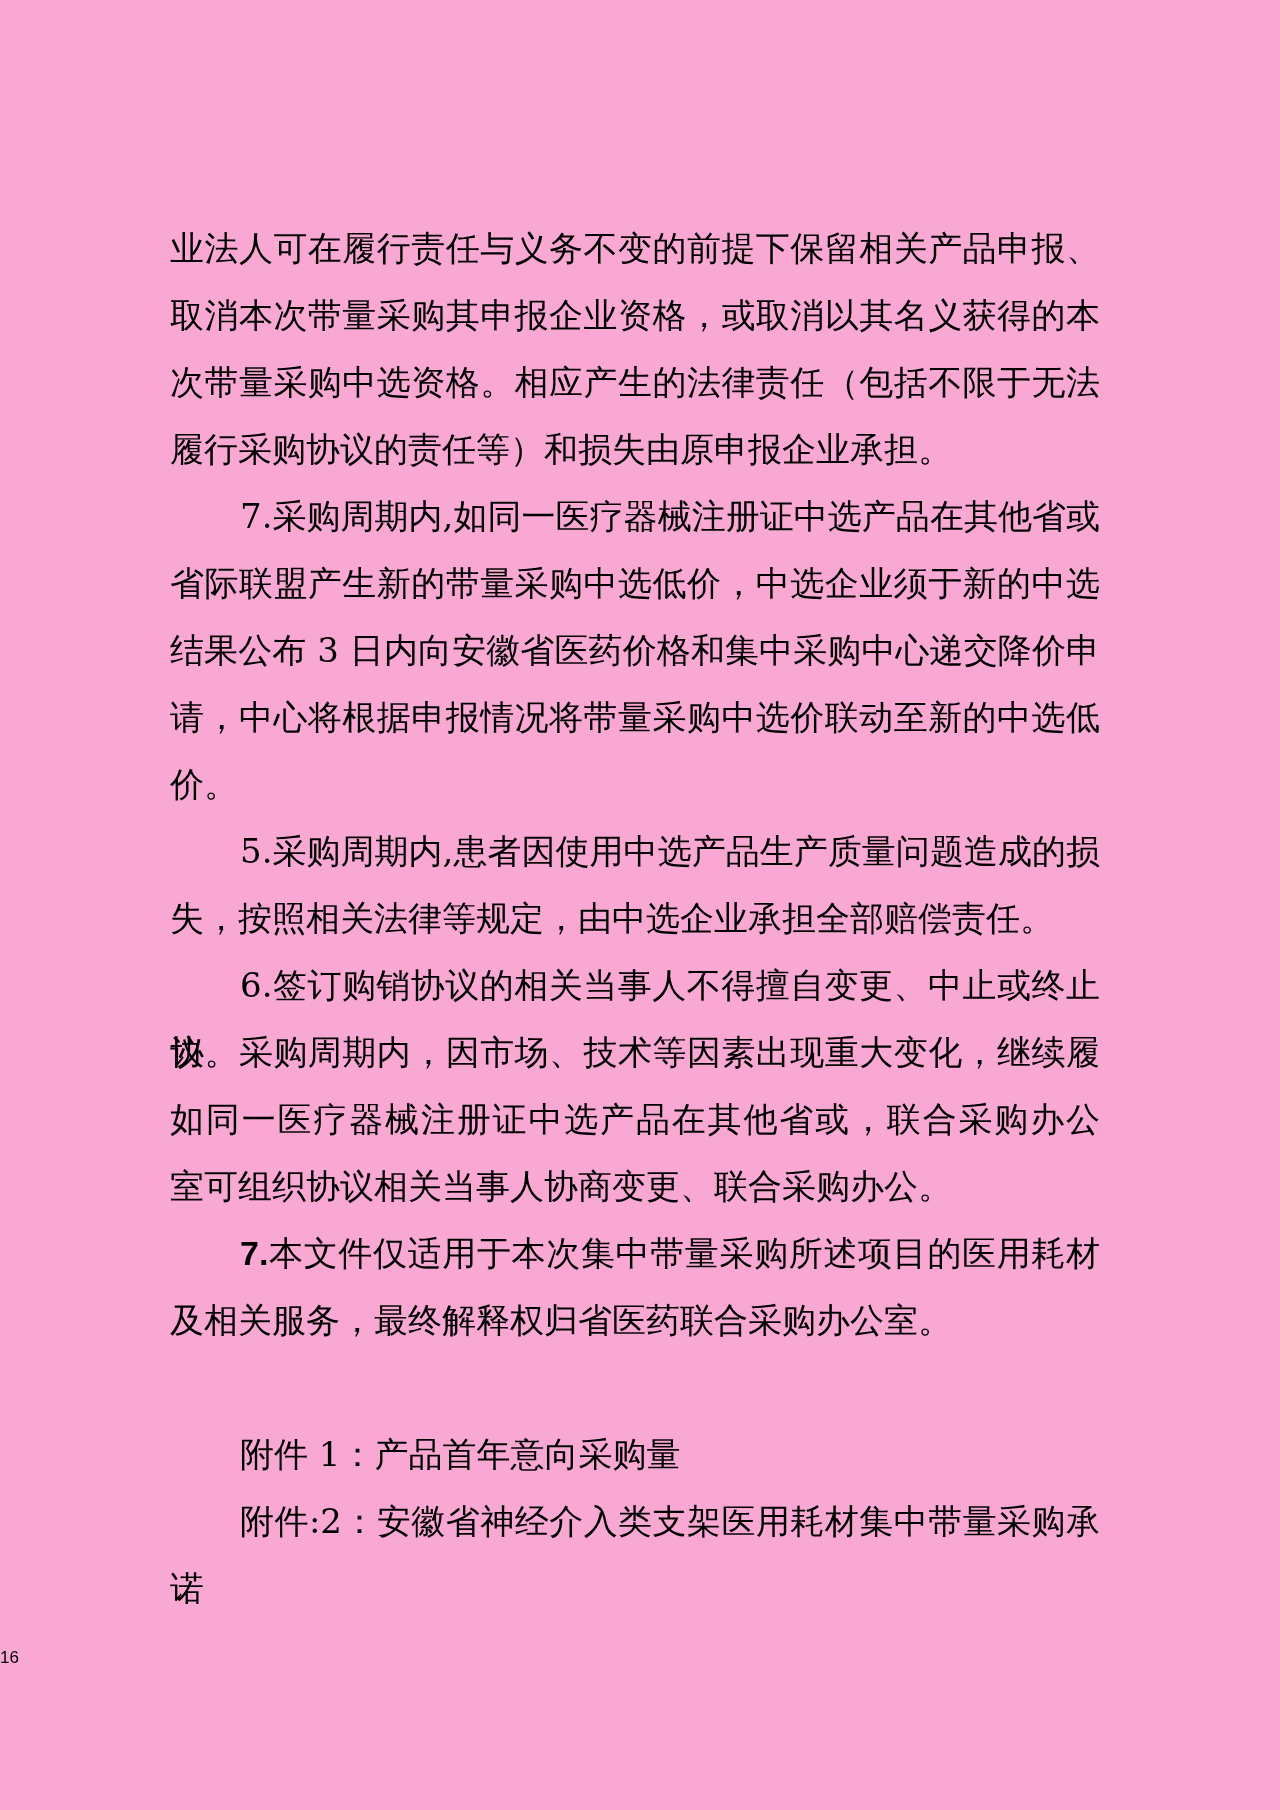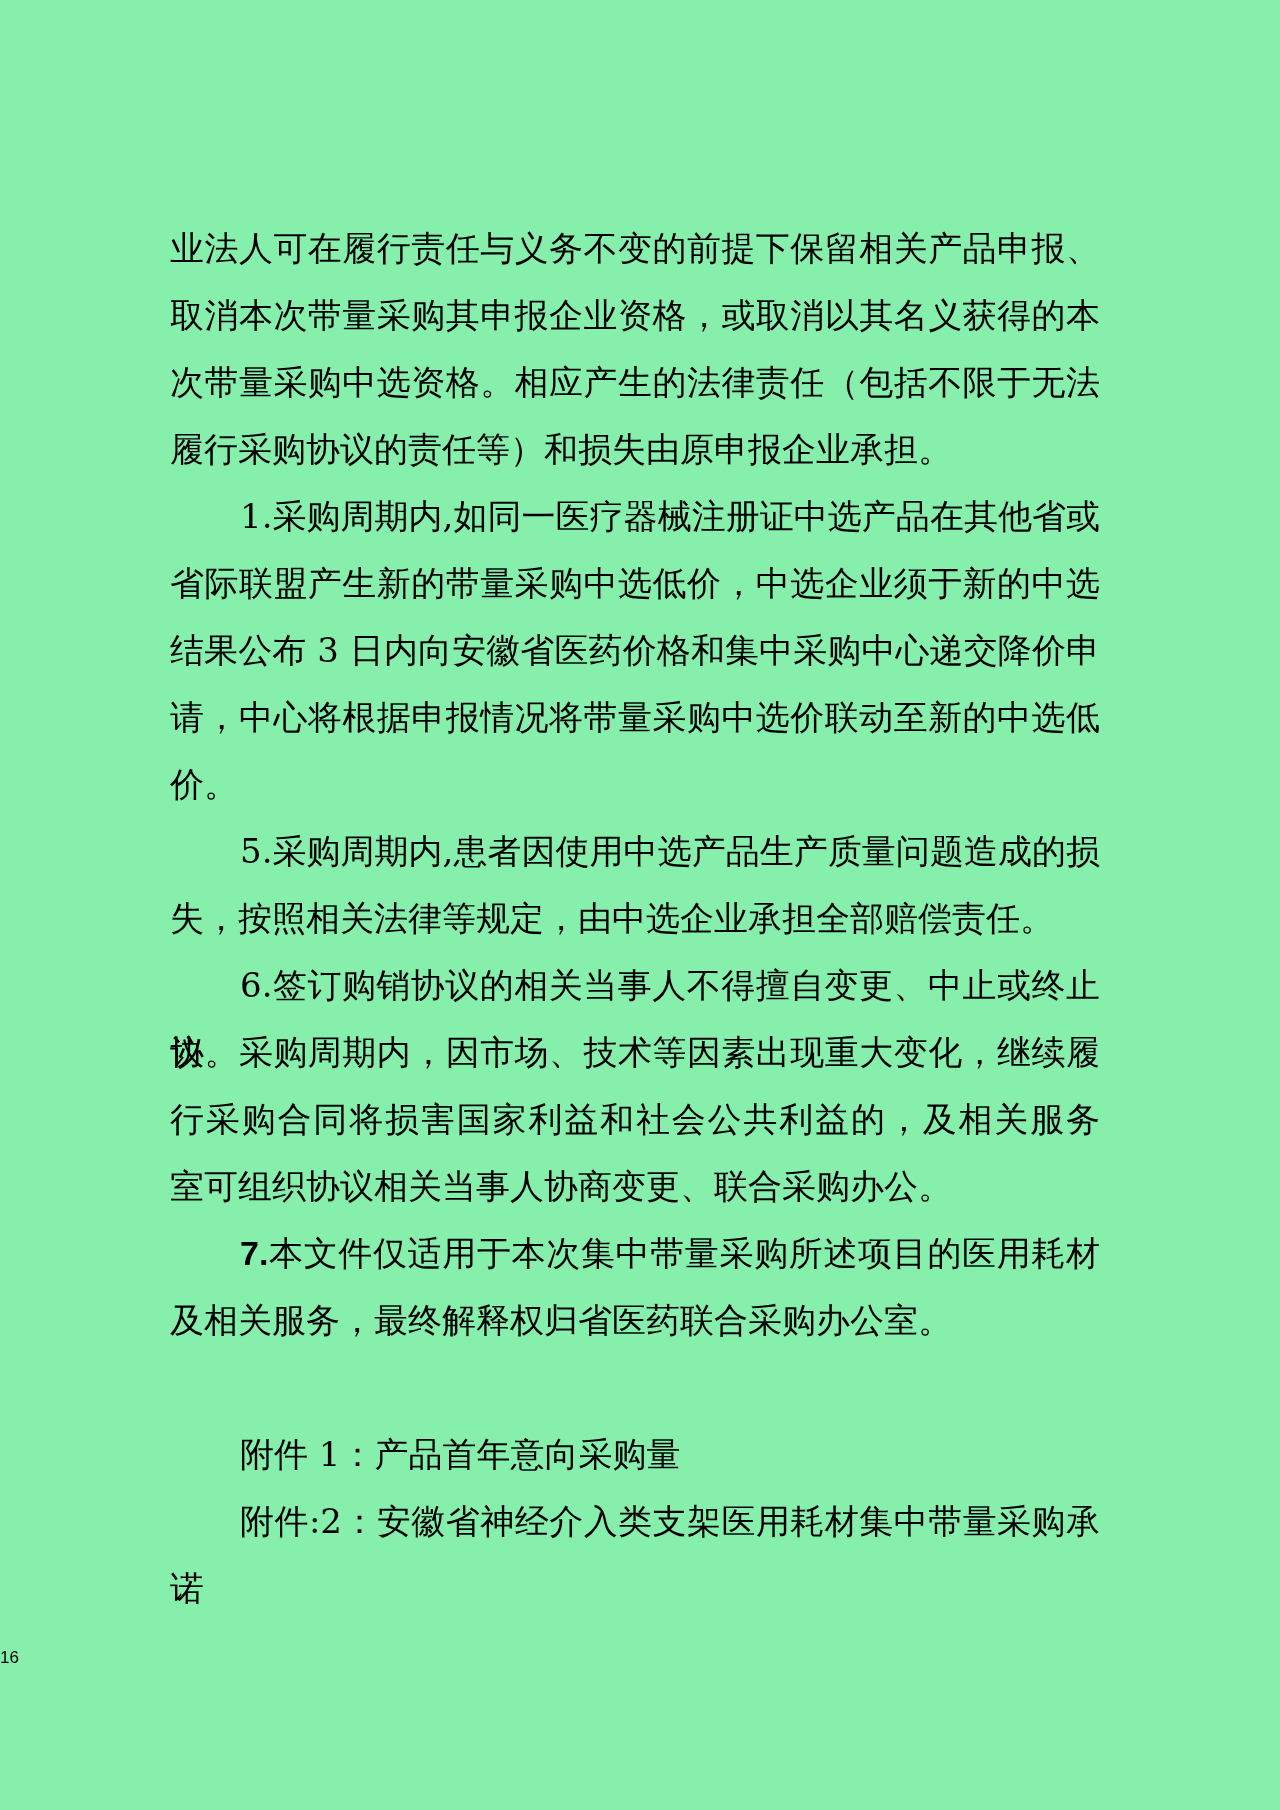"业法人可在履行责任与义务不变的前提下保留相关产品申报、" .page { background: #86efac -> #f9a8d4 }
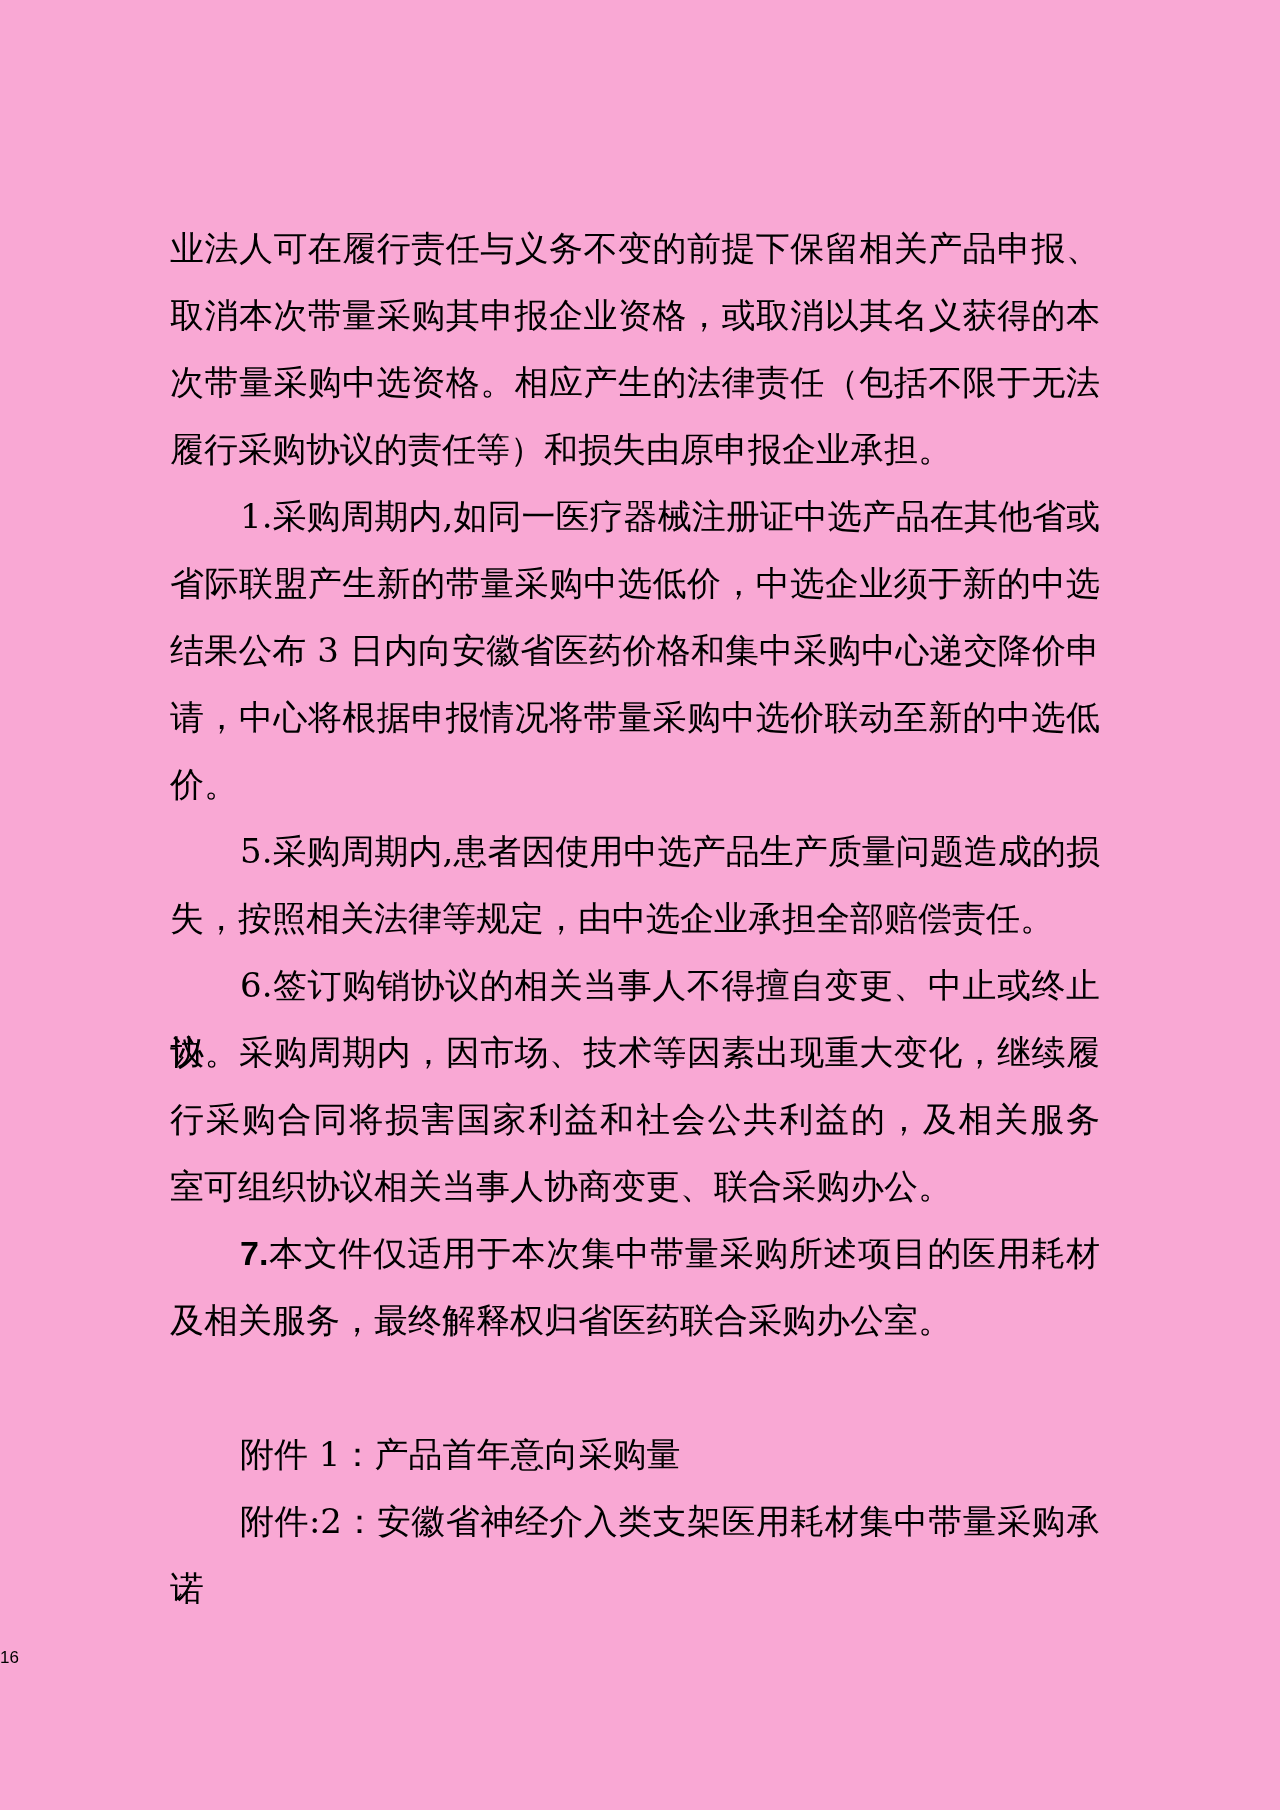"1.采购周期内,如同一医疗器械注册证中选产品在其他省或" div.line { text: 1 -> 7 }
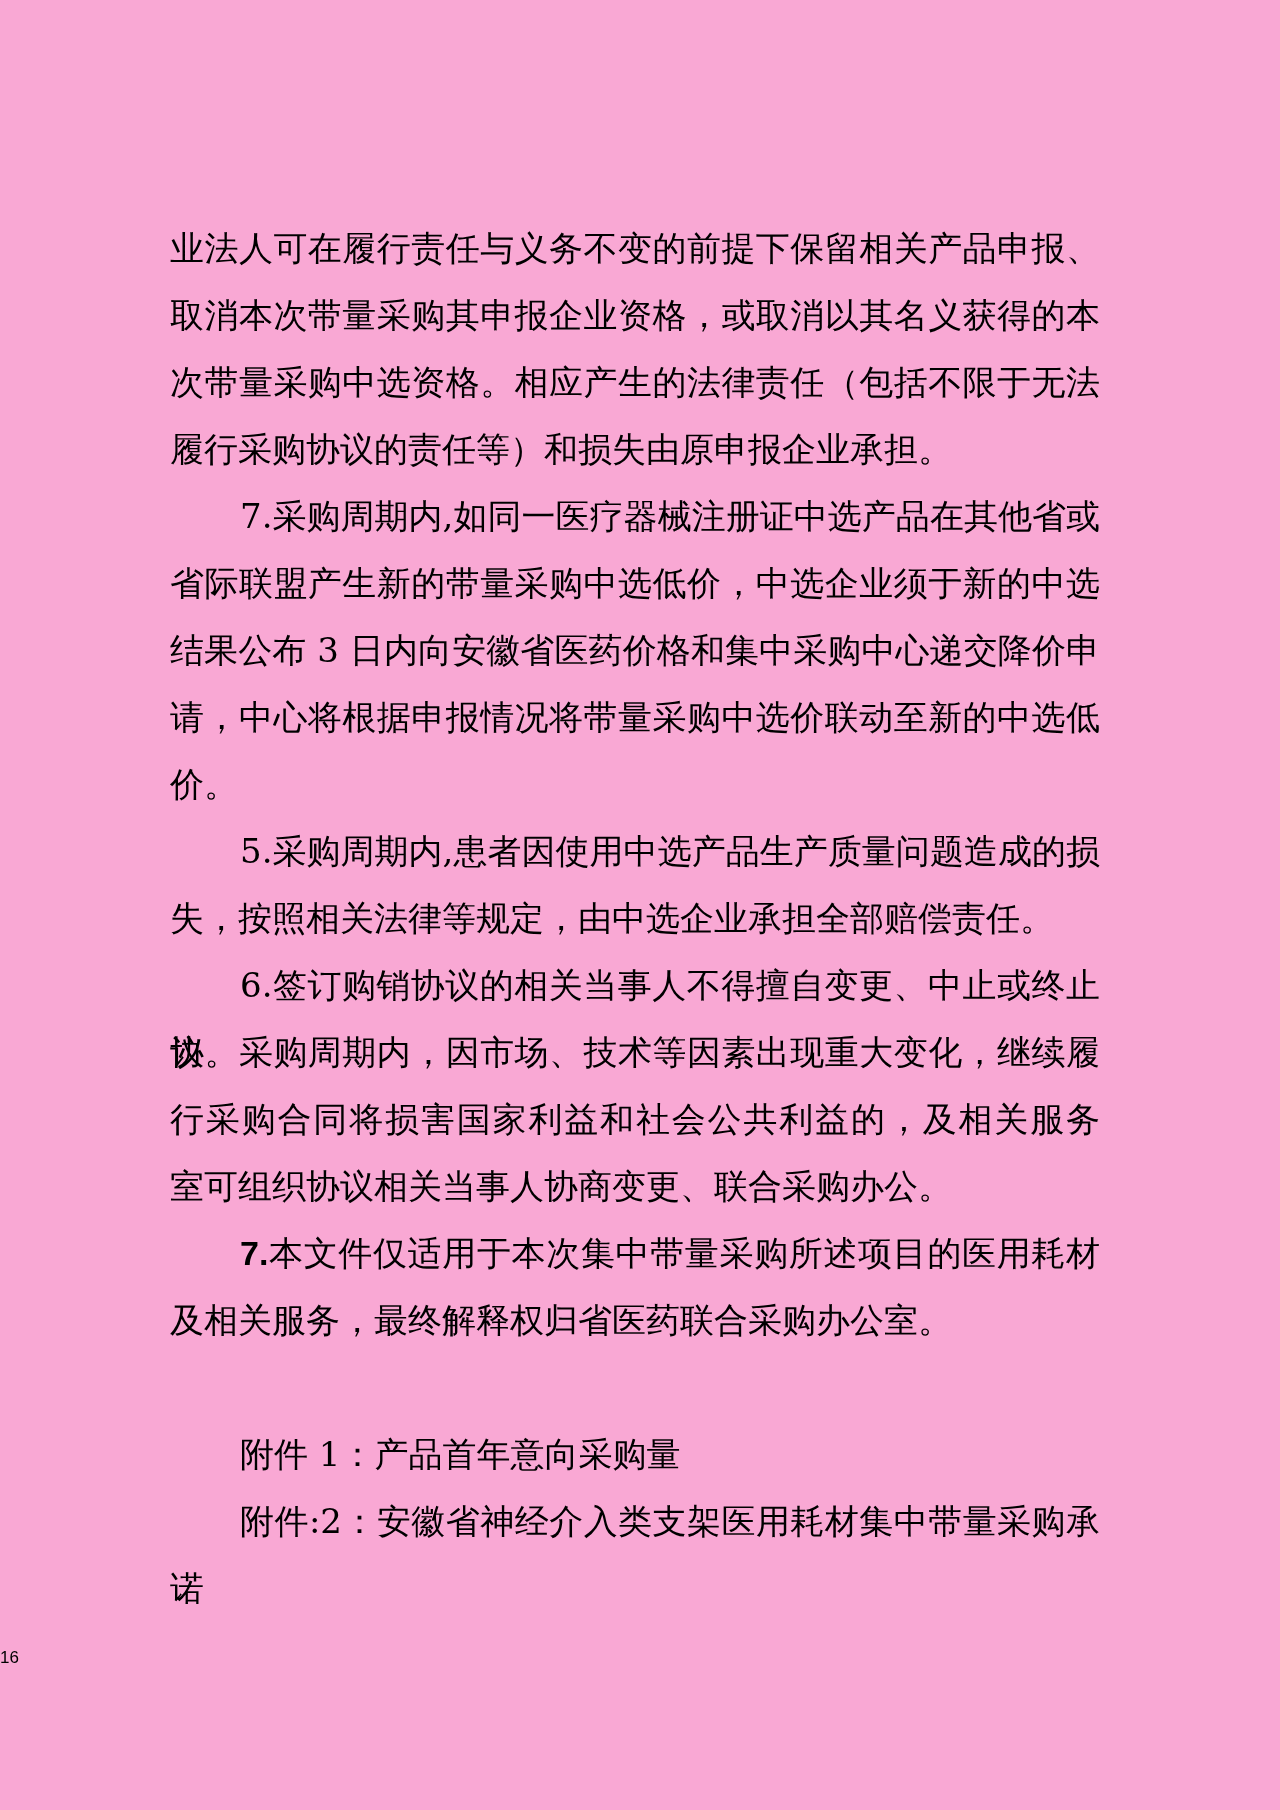"行采购合同将损害国家利益和社会公共利益的，及相关服务" div.line { text: 行采购合同将损害国家利益和社会公共利益的，及相关服务 -> 如同一医疗器械注册证中选产品在其他省或，联合采购办公 }
